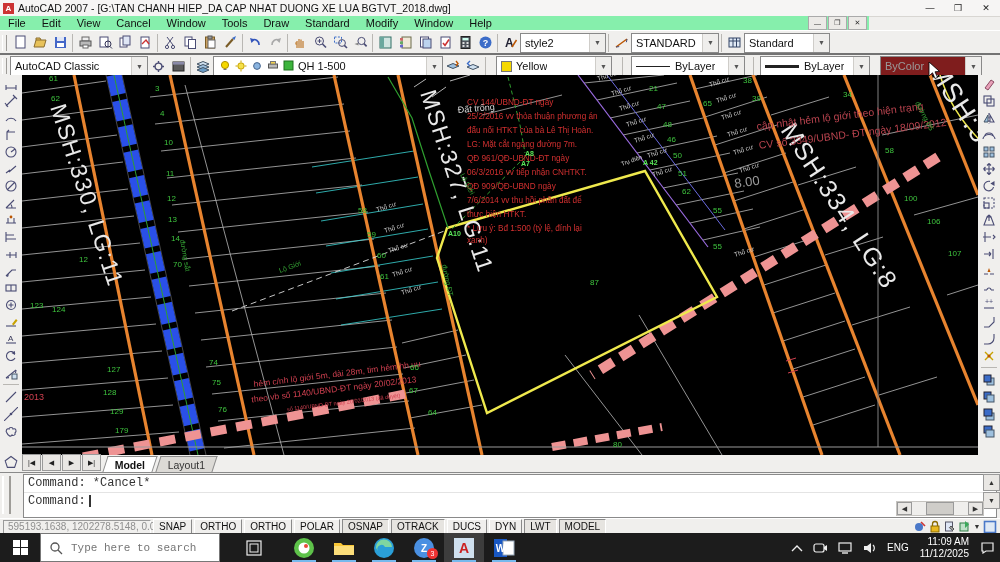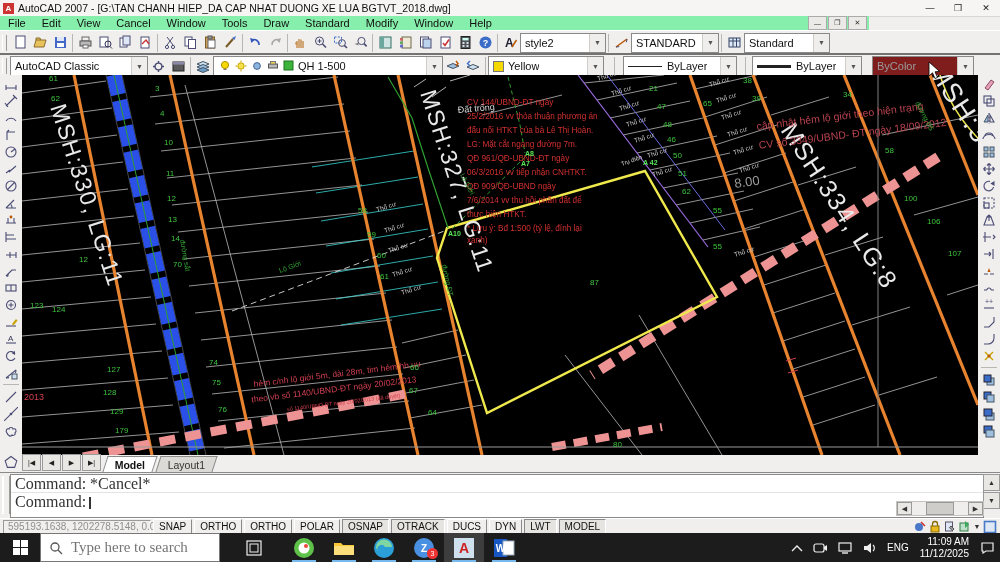"Yellow" div.combo { margin-left: 0 -> 8px }
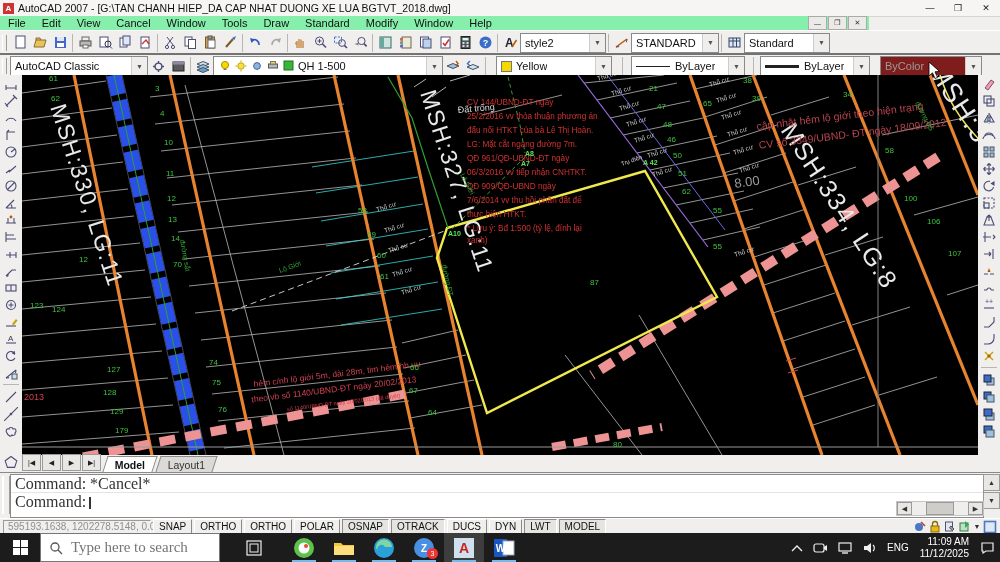"Command: *Cancel*" #cmdbox { font-family: Liberation Serif, serif -> Liberation Mono, monospace; font-size: 16px -> 12px; left: 10px -> 23px }
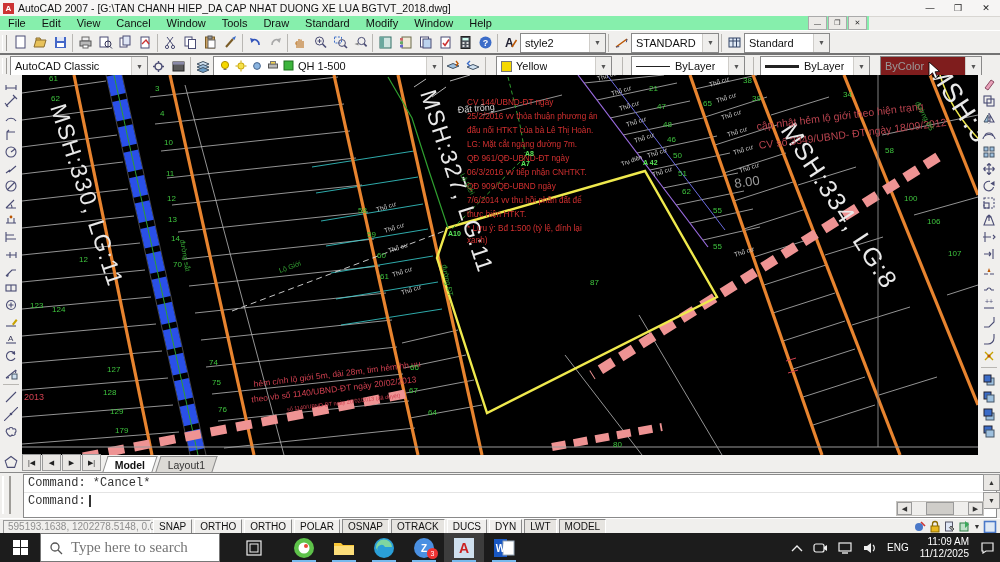"Type here to search" #searchbox input { font-family: Liberation Serif, serif -> Liberation Mono, monospace; font-size: 15px -> 11px }
